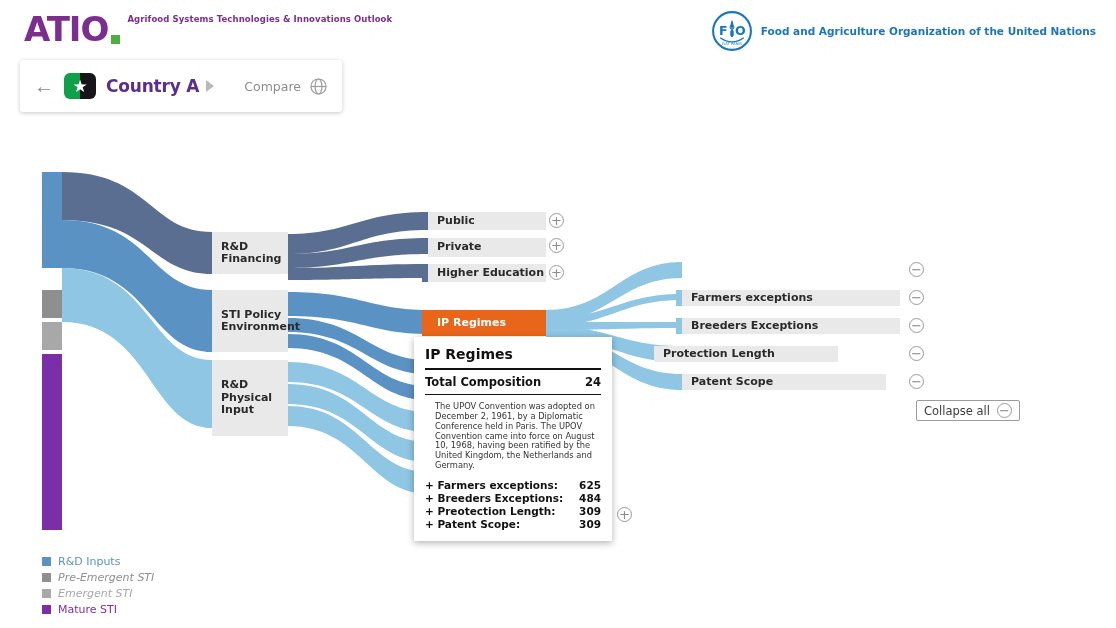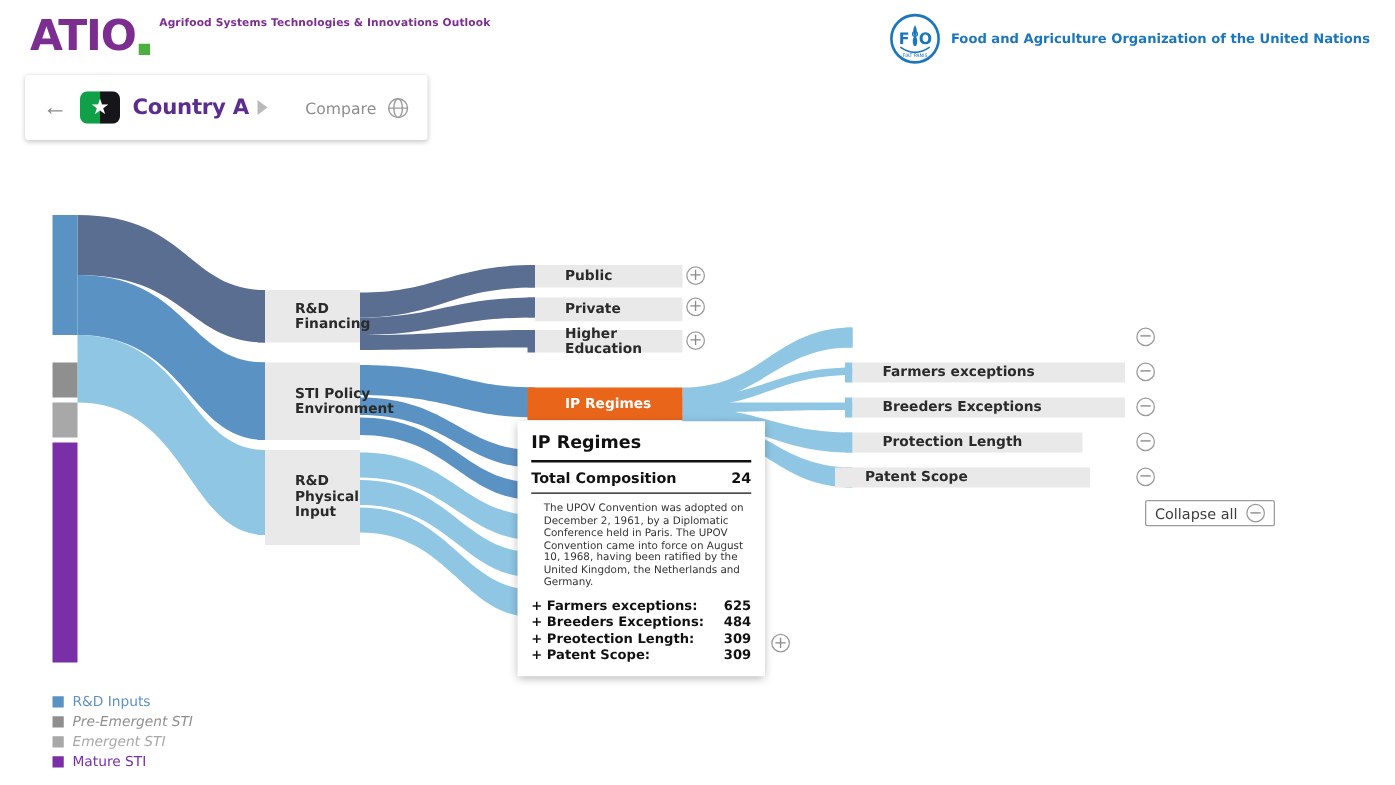"Public" .chip { padding-left: 24px -> 9px }
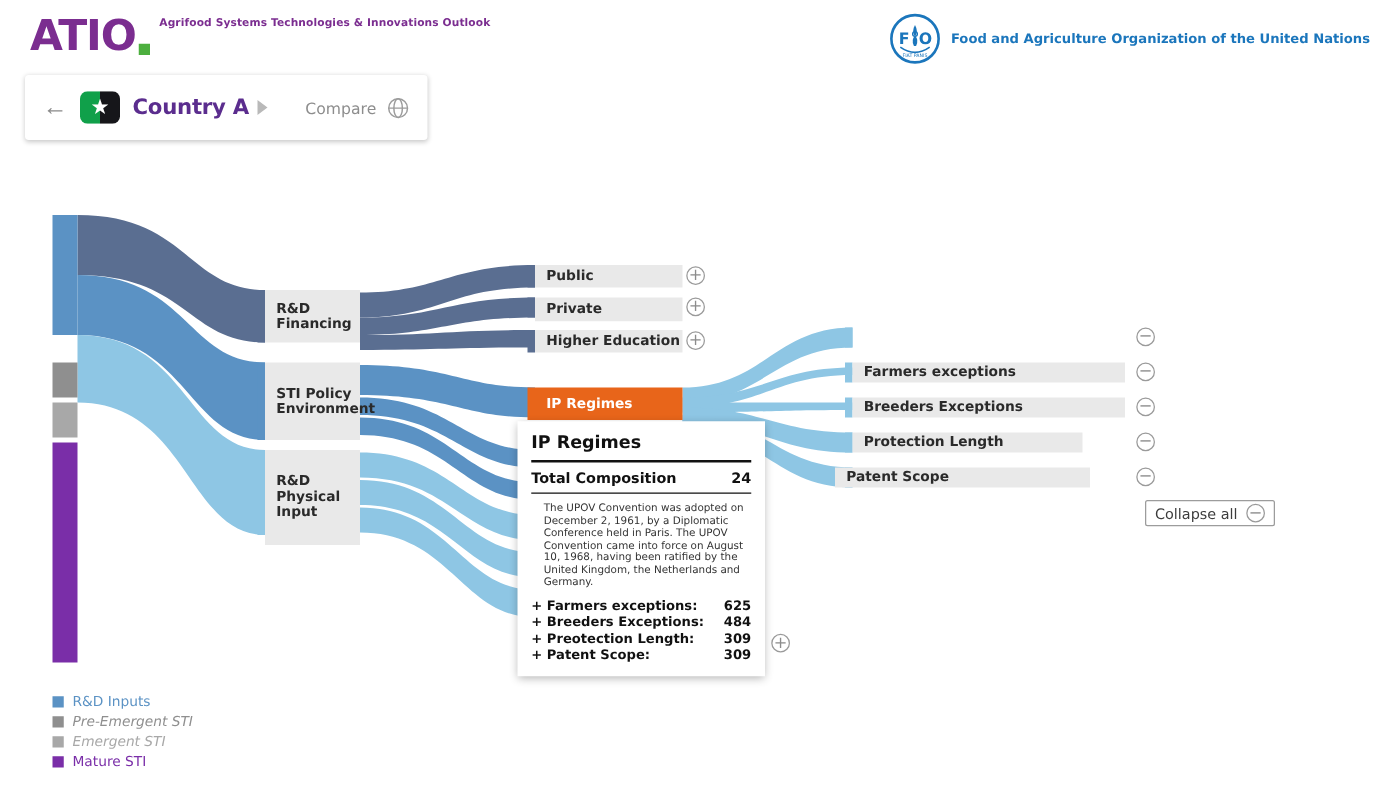"Protection Length" div.chip { left: 682px -> 654px }
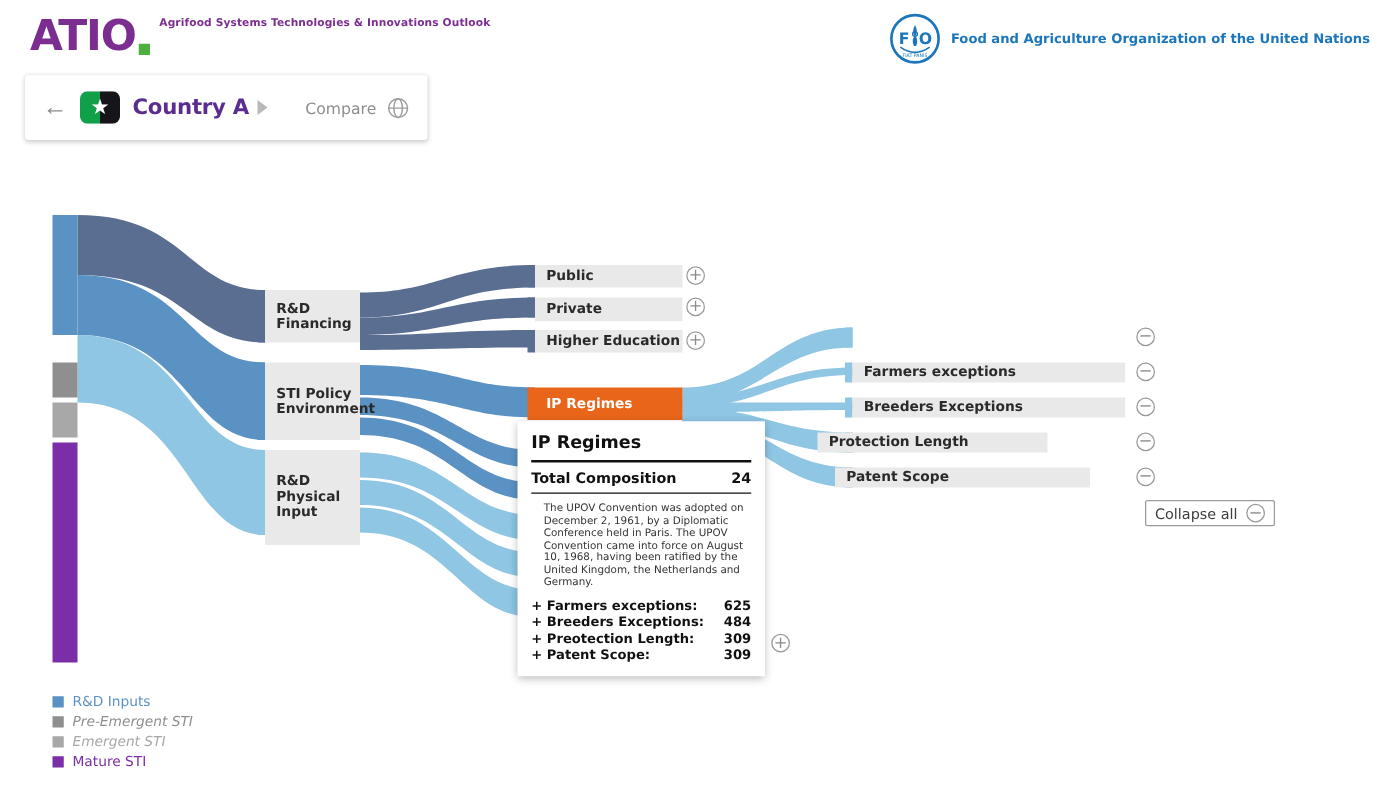"Patent Scope" div.chip { left: 668px -> 682px }
